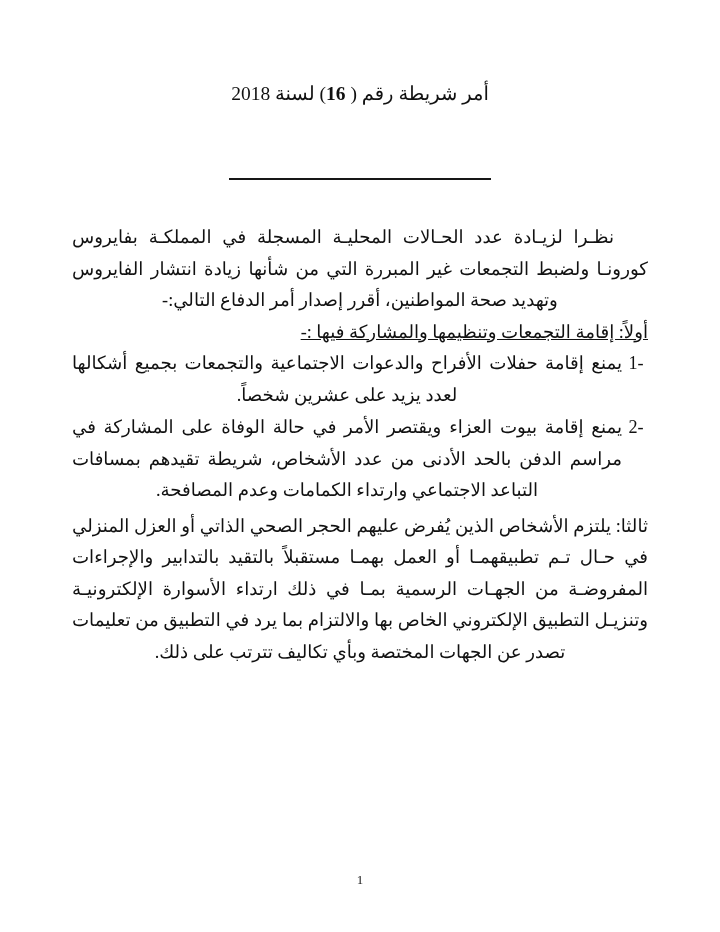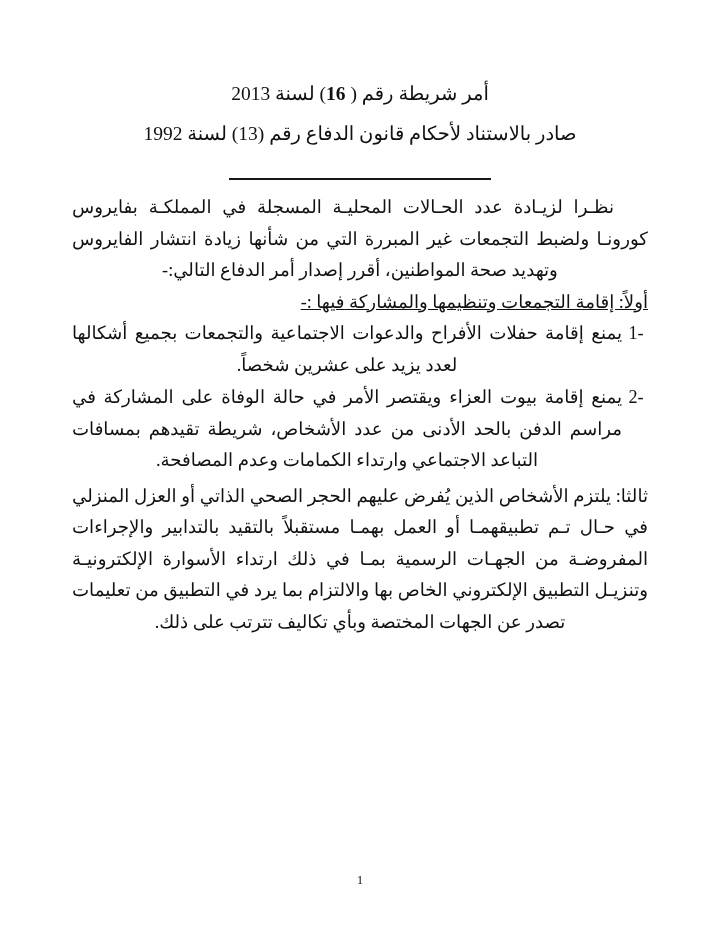") لسنة 2013" span { text: 2013 -> 2018 }
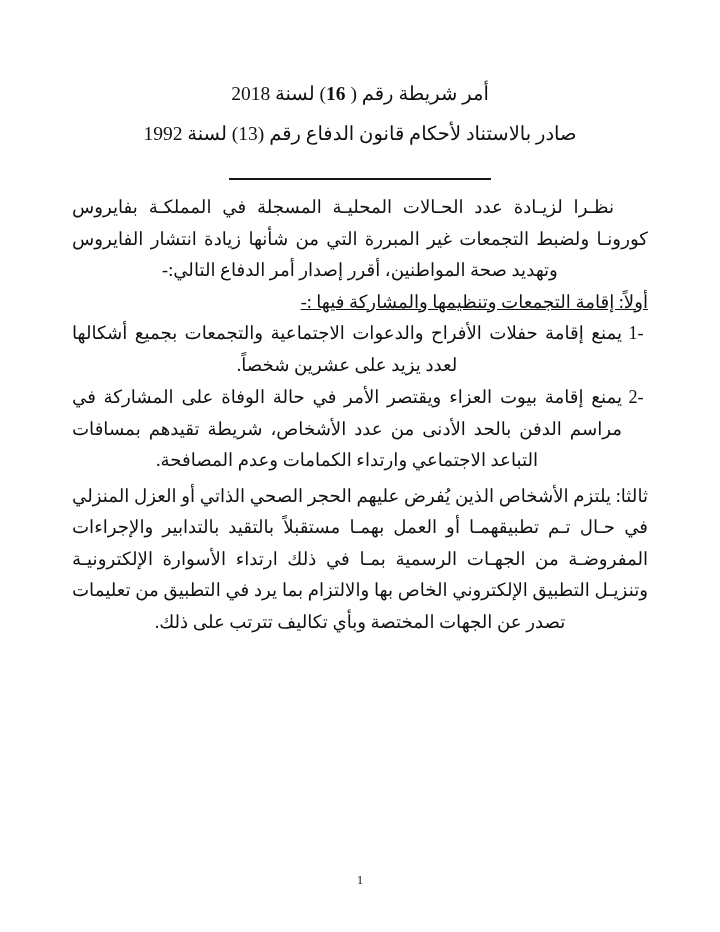"صادر بالاستناد لأحكام قانون الدفاع" div.title-line { html: <div>صادر بالاستناد لأحكام قانون الدفاع رقم (13) لسنة 1992</div> -> none }
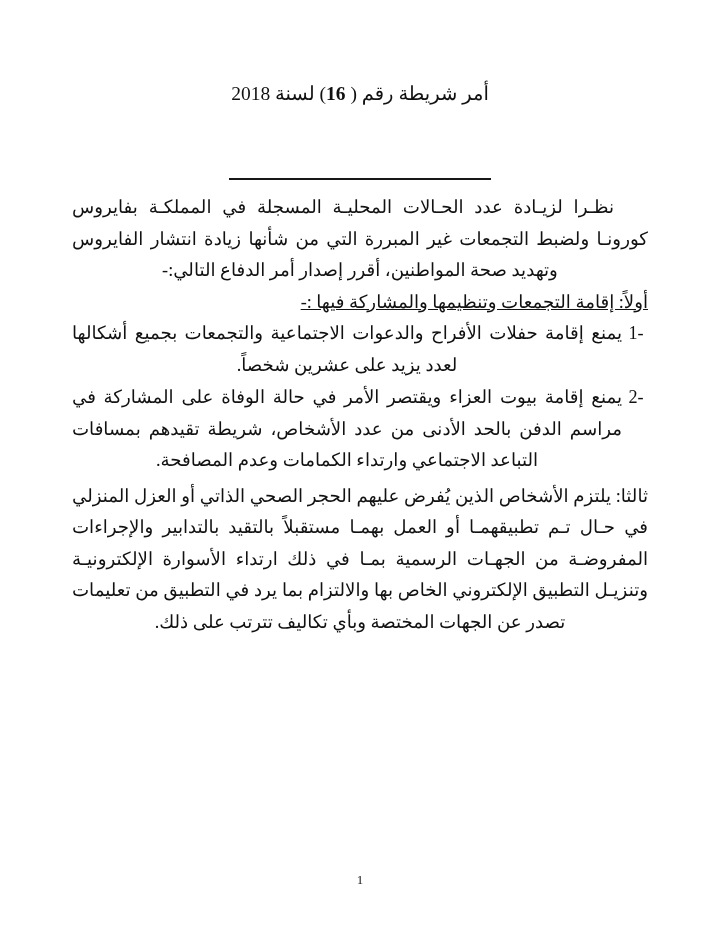"نظـرا لزيـادة عدد الحـالات المحليـة" .body-block { top: 192px -> 222px }
